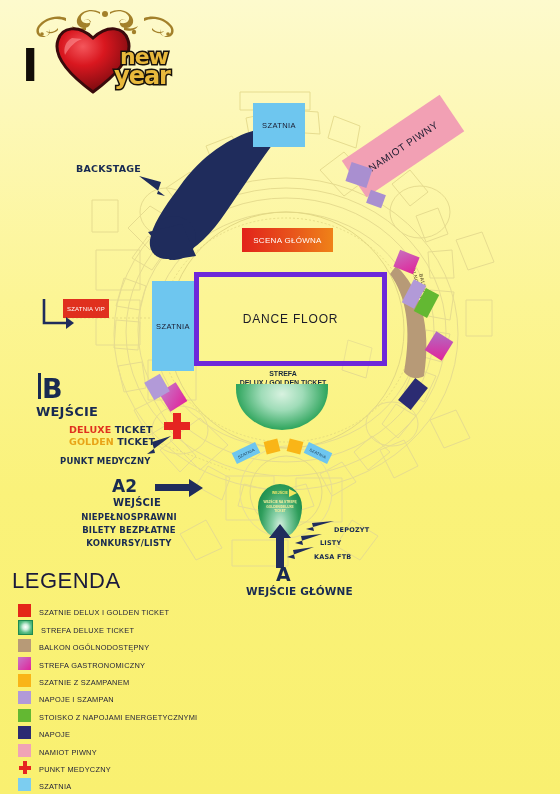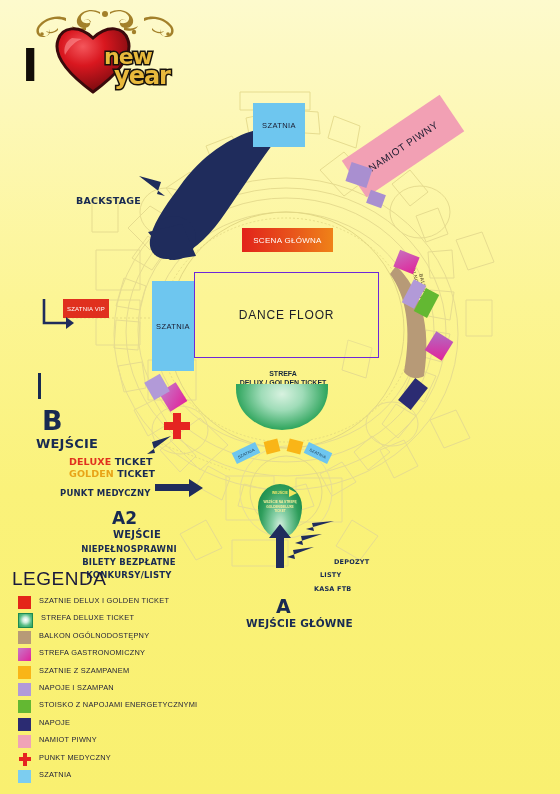"new" #logo .ny-new { left: 0 -> 16px }
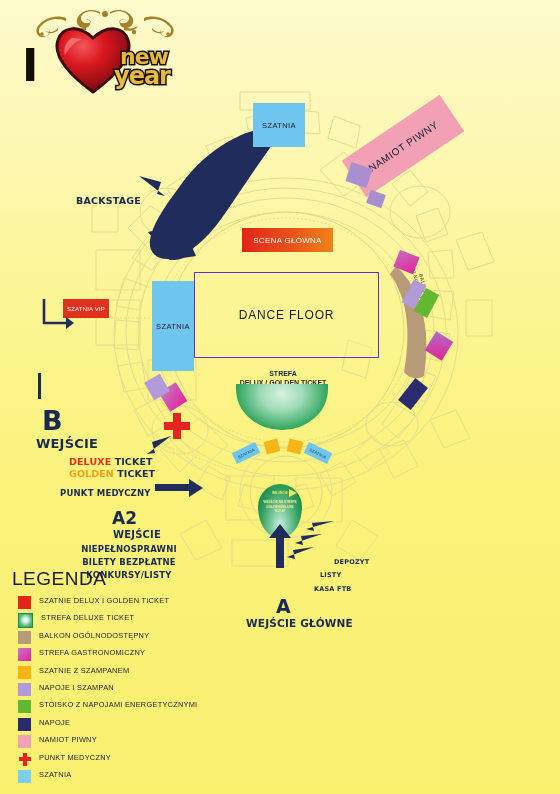"BACKSTAGE" .callout { margin-top: 32px -> none }
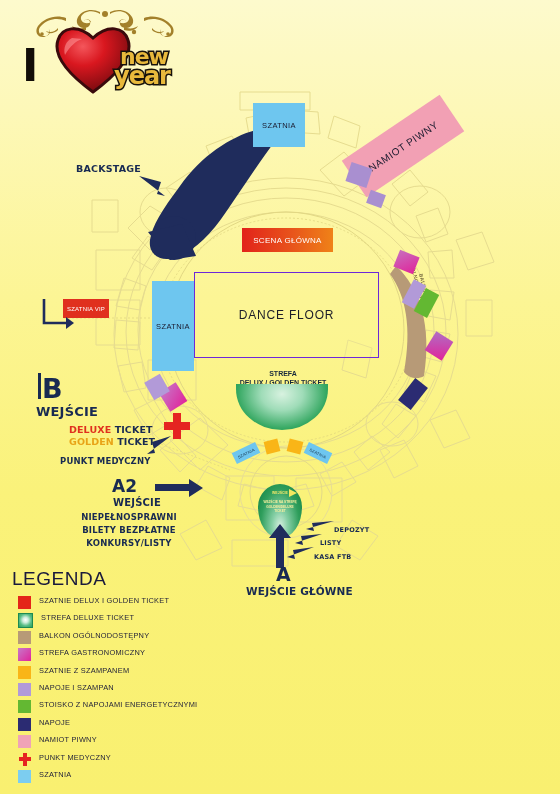"DANCE FLOOR" .blk-dance { border: 1px solid #6d28d9 -> 5px solid #6d28d9 }
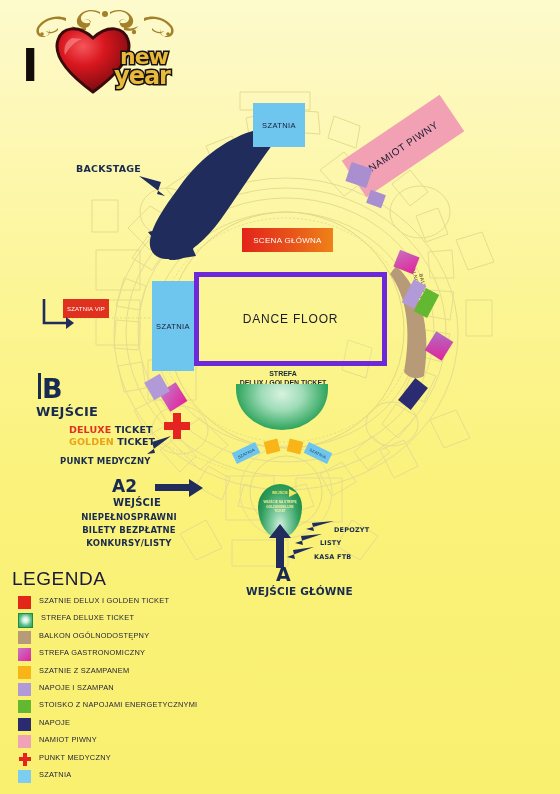"LEGENDA" #legend .legend-title { font-size: 19px -> 22px }
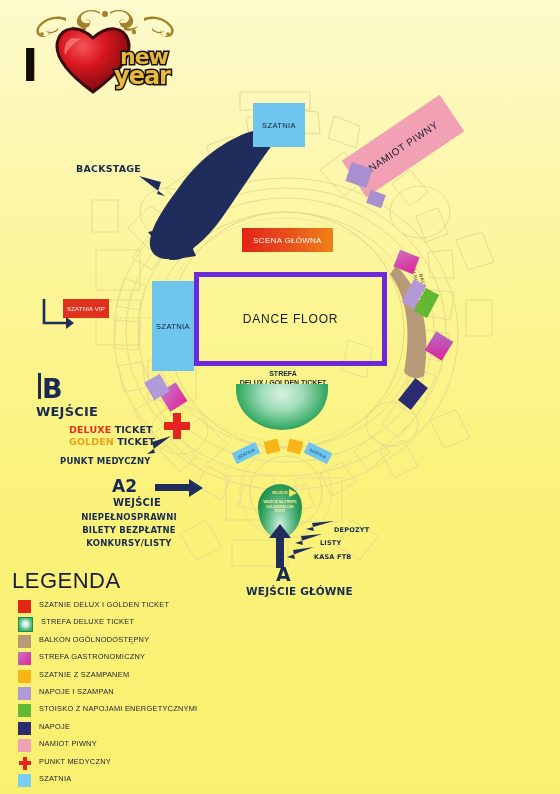"SZATNIE DELUX I GOLDEN TICKET" #legend li { align-items: flex-start -> flex-end }
